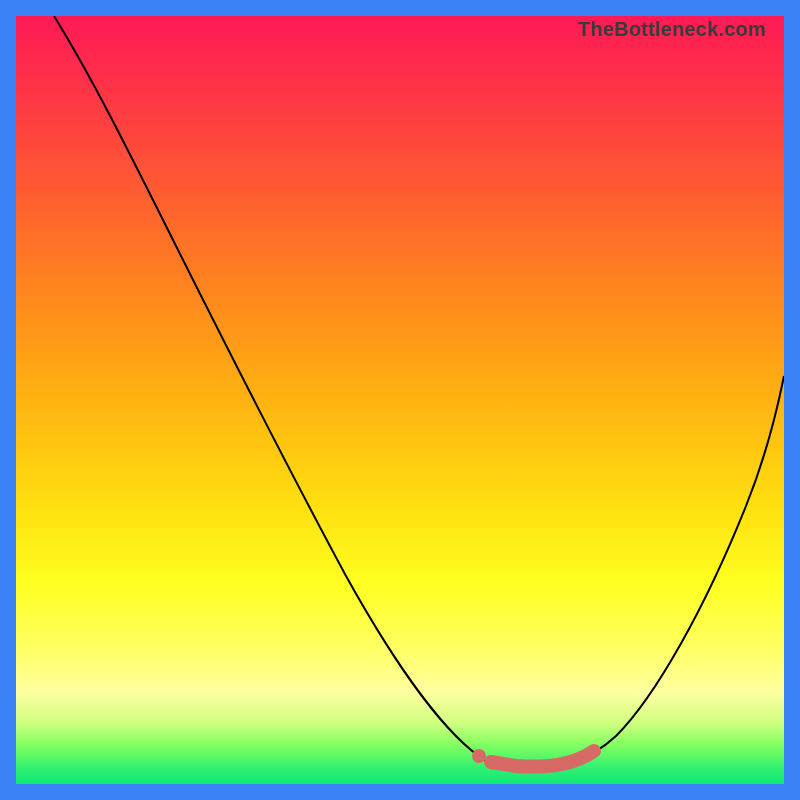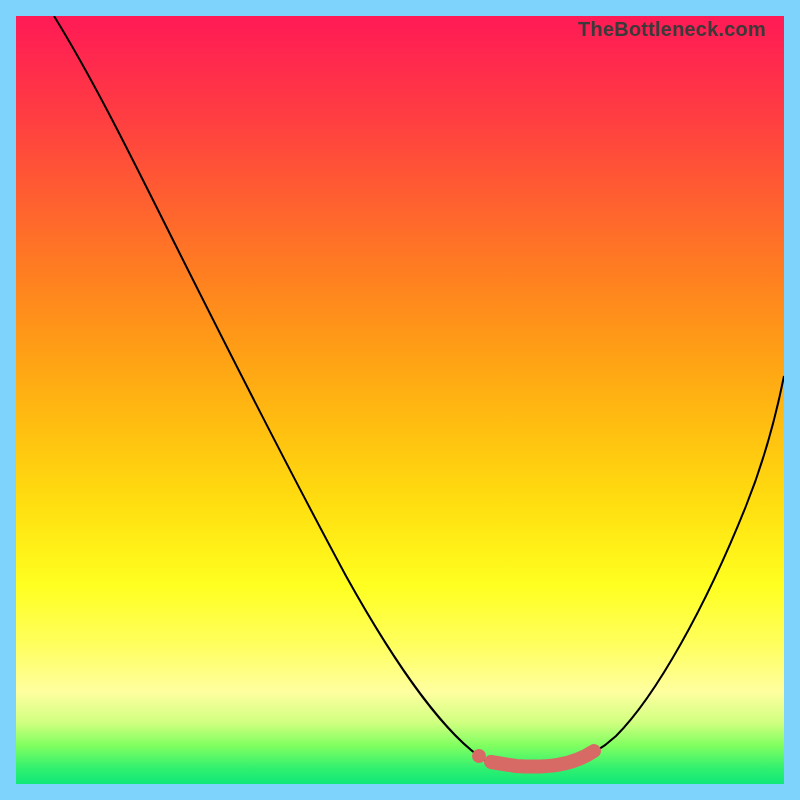"TheBottleneck.com" .chart-container { background: #7dd3fc -> #3b82f6 }
